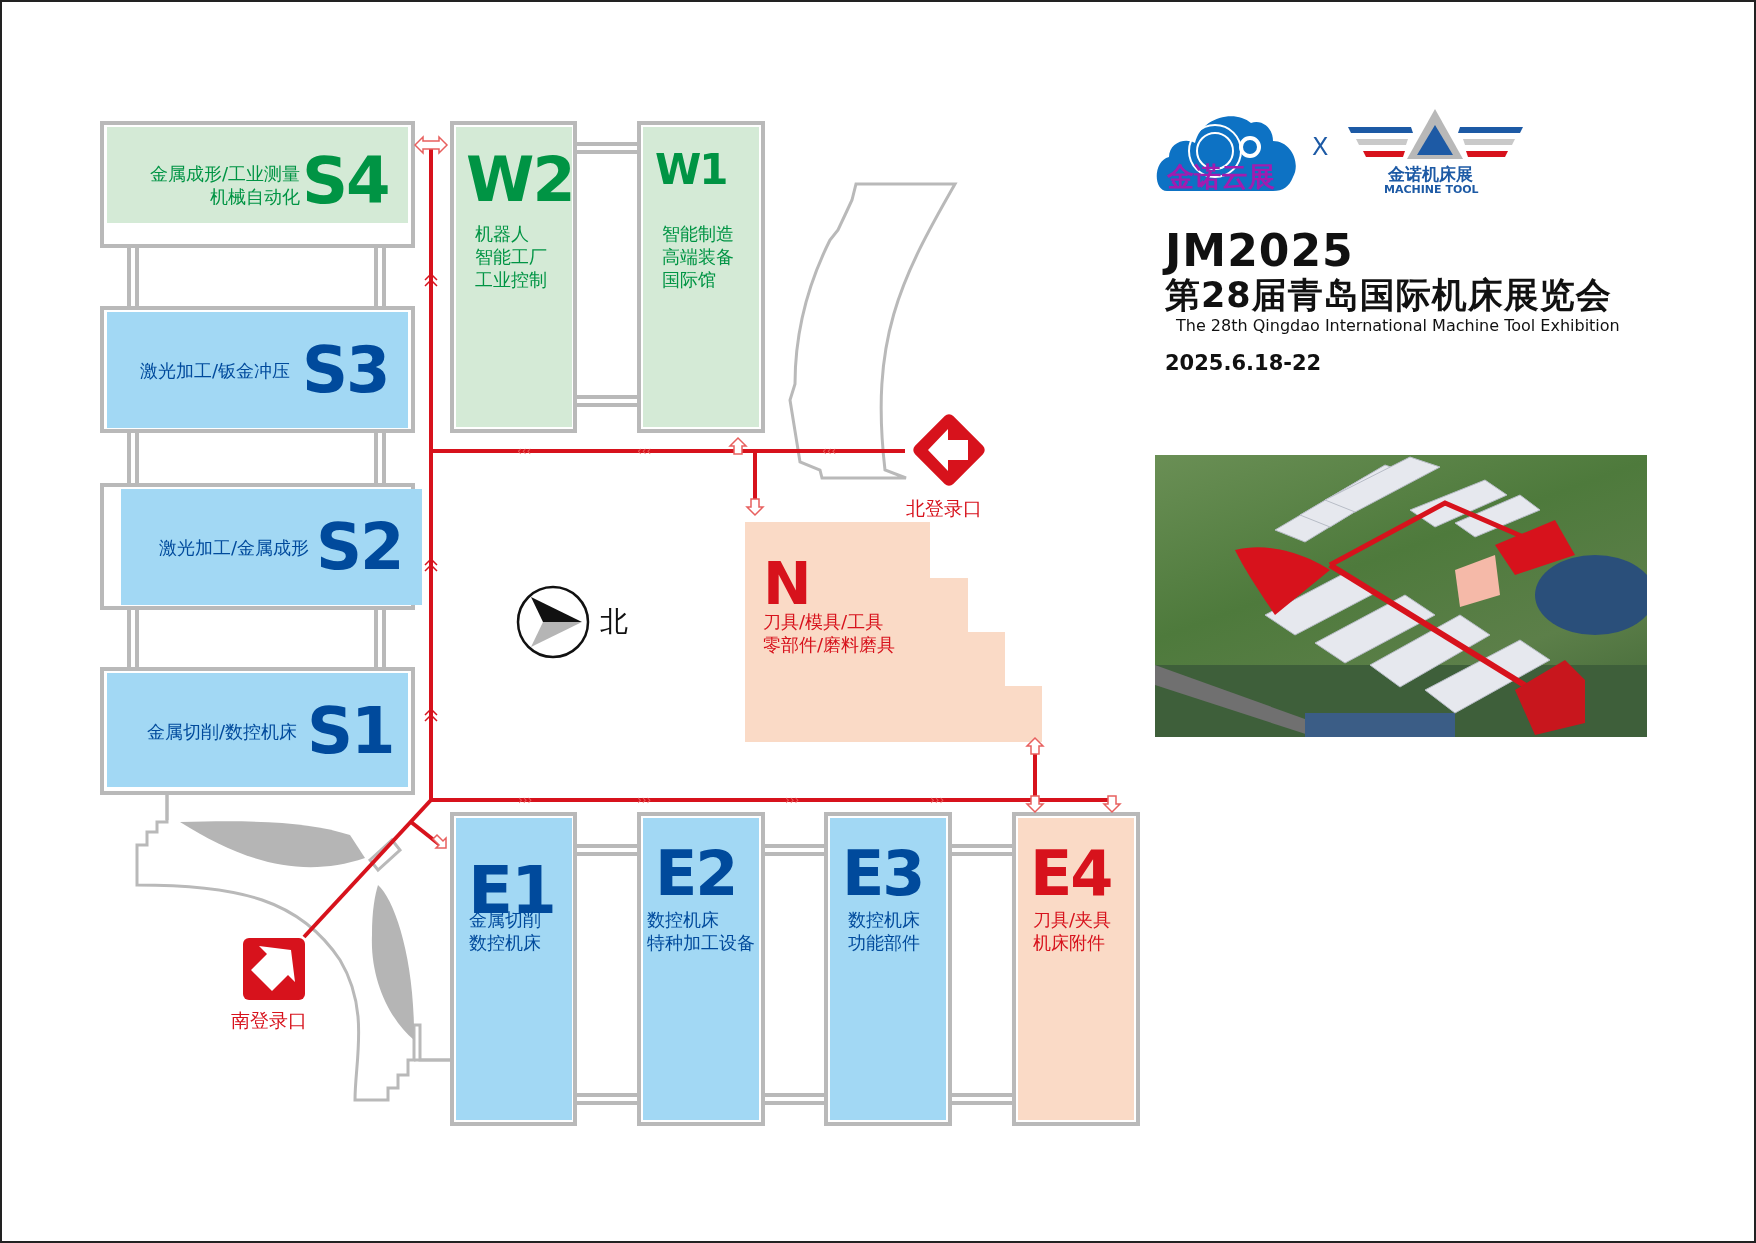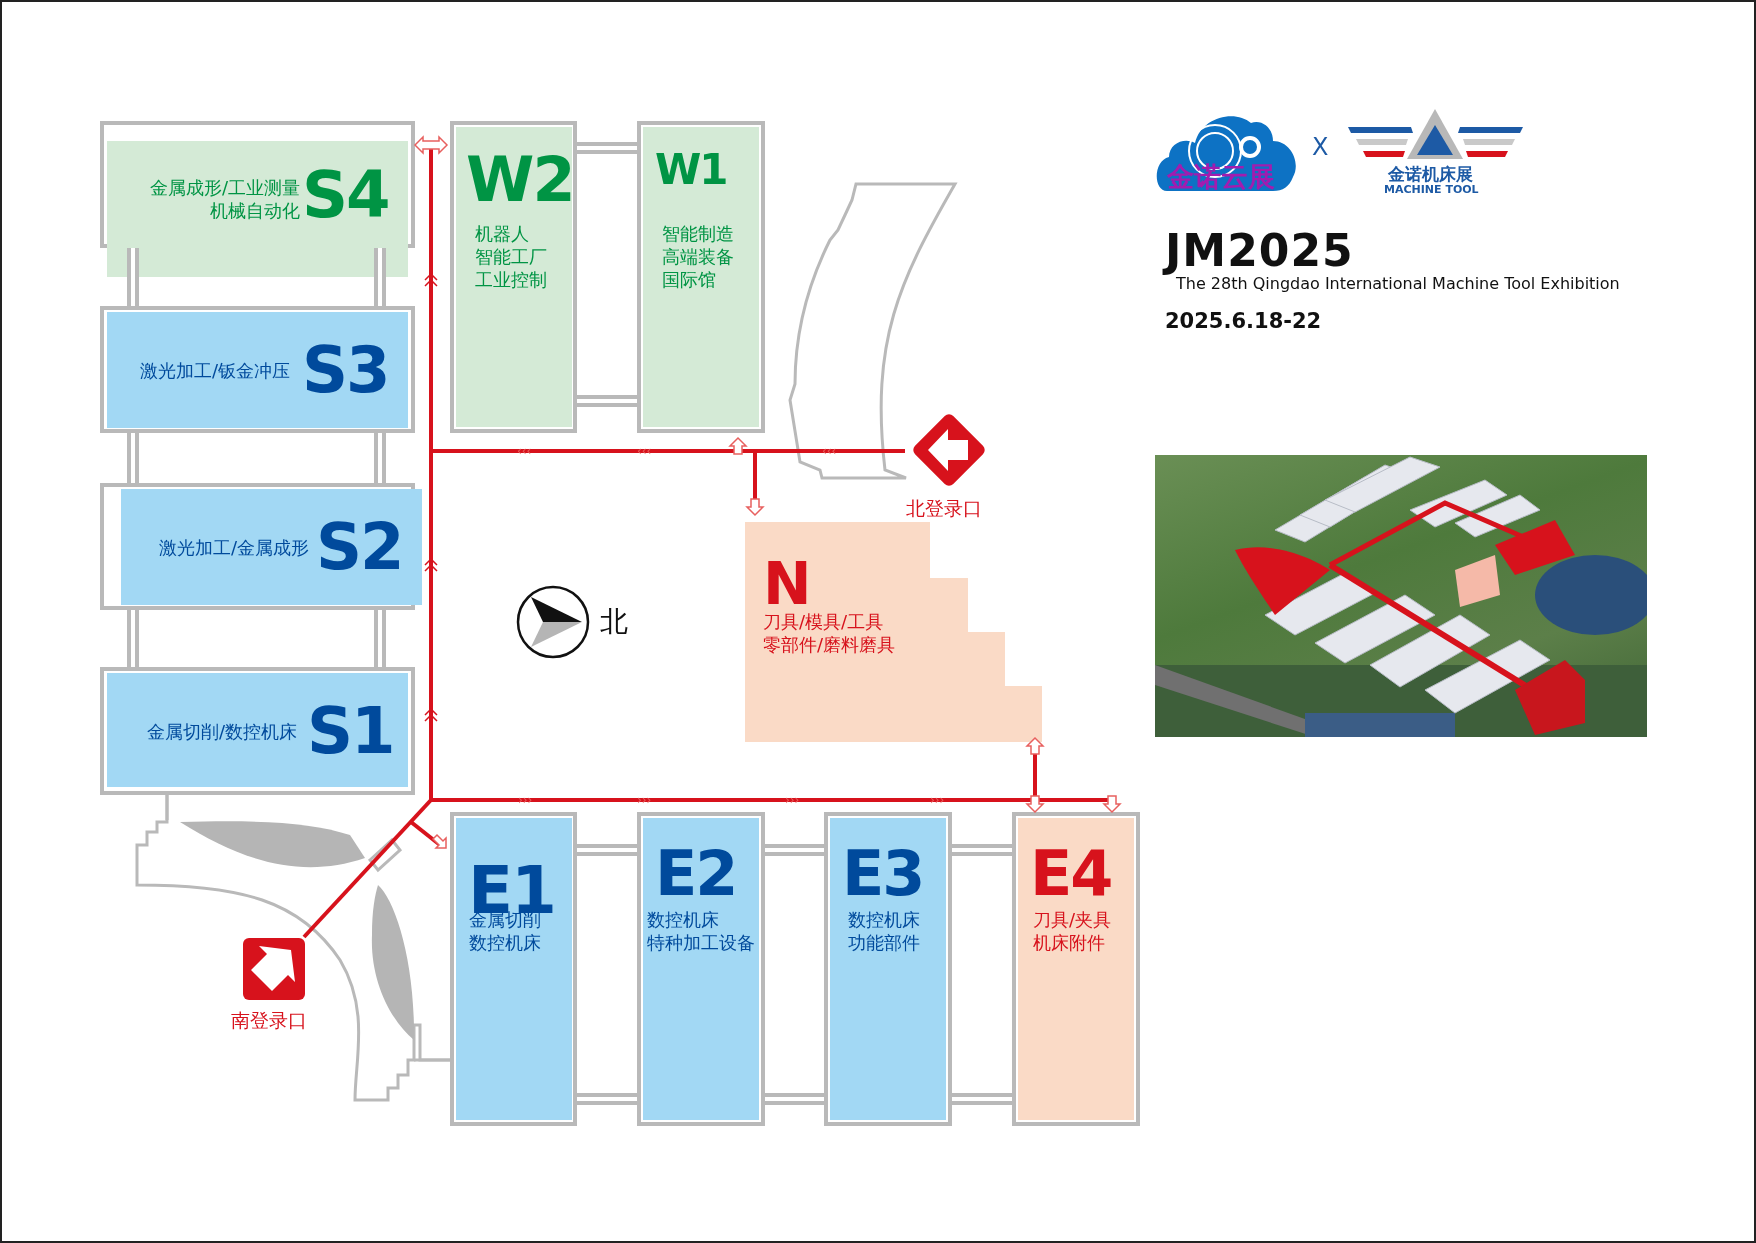"金属成形/工业测量" div.hall { height: 136px -> 96px; top: 141px -> 127px }
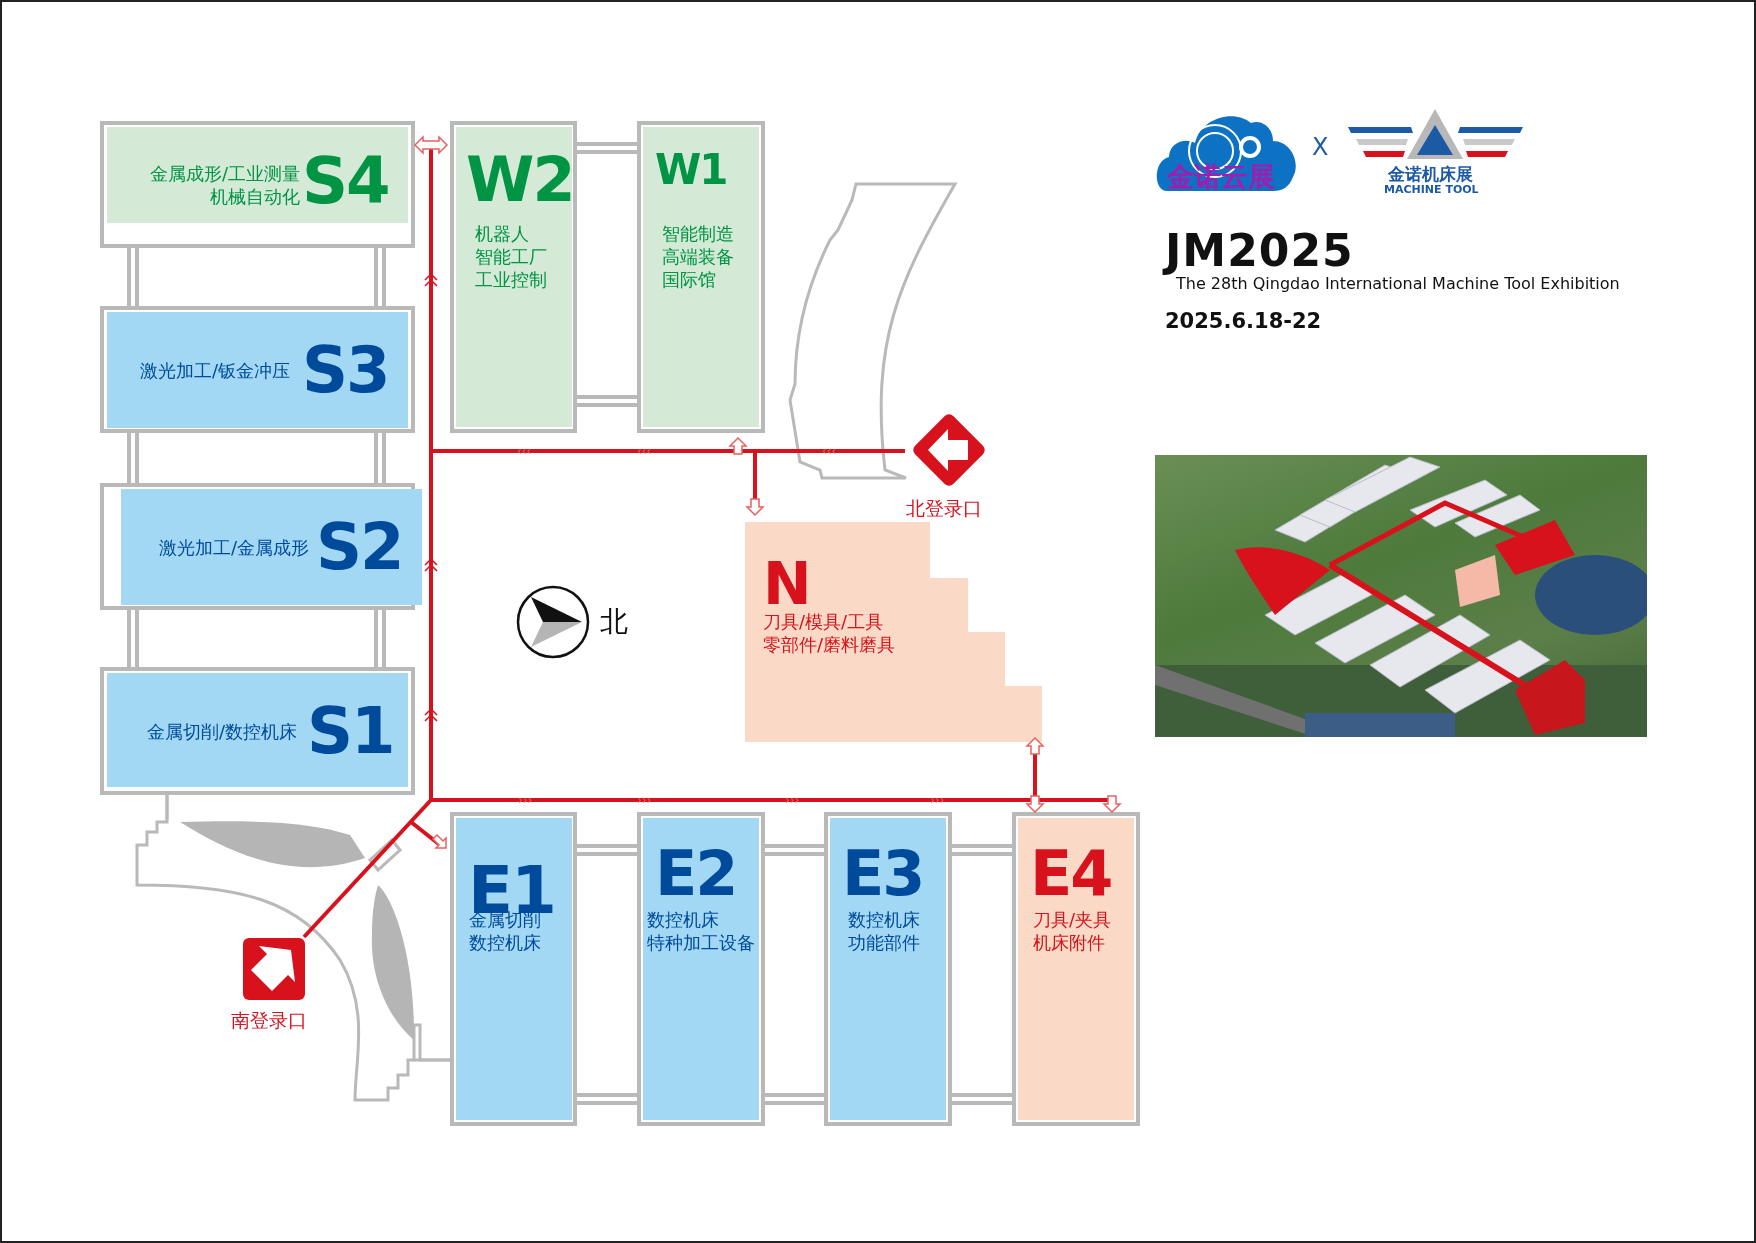"第28届青岛国际机床展览会" div.cn-title { html: none -> <div>第28届青岛国际机床展览会</div> }
